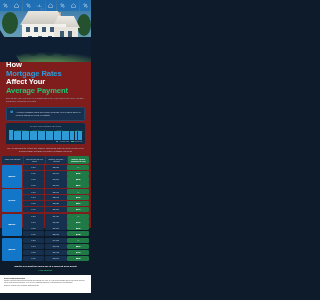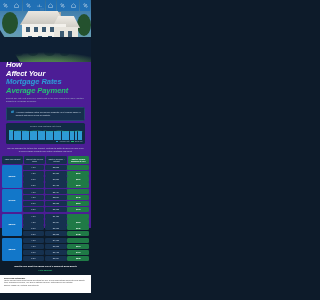"How" .page { background: #4c1d95 -> #7f1d1d; font-style: italic -> none }
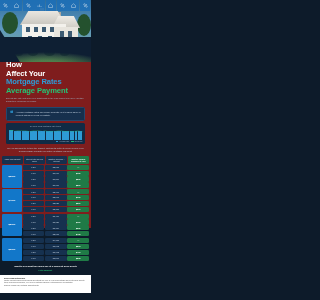"Affect Your" div.hl { order: before "Mortgage Rates" -> after "Mortgage Rates" }
